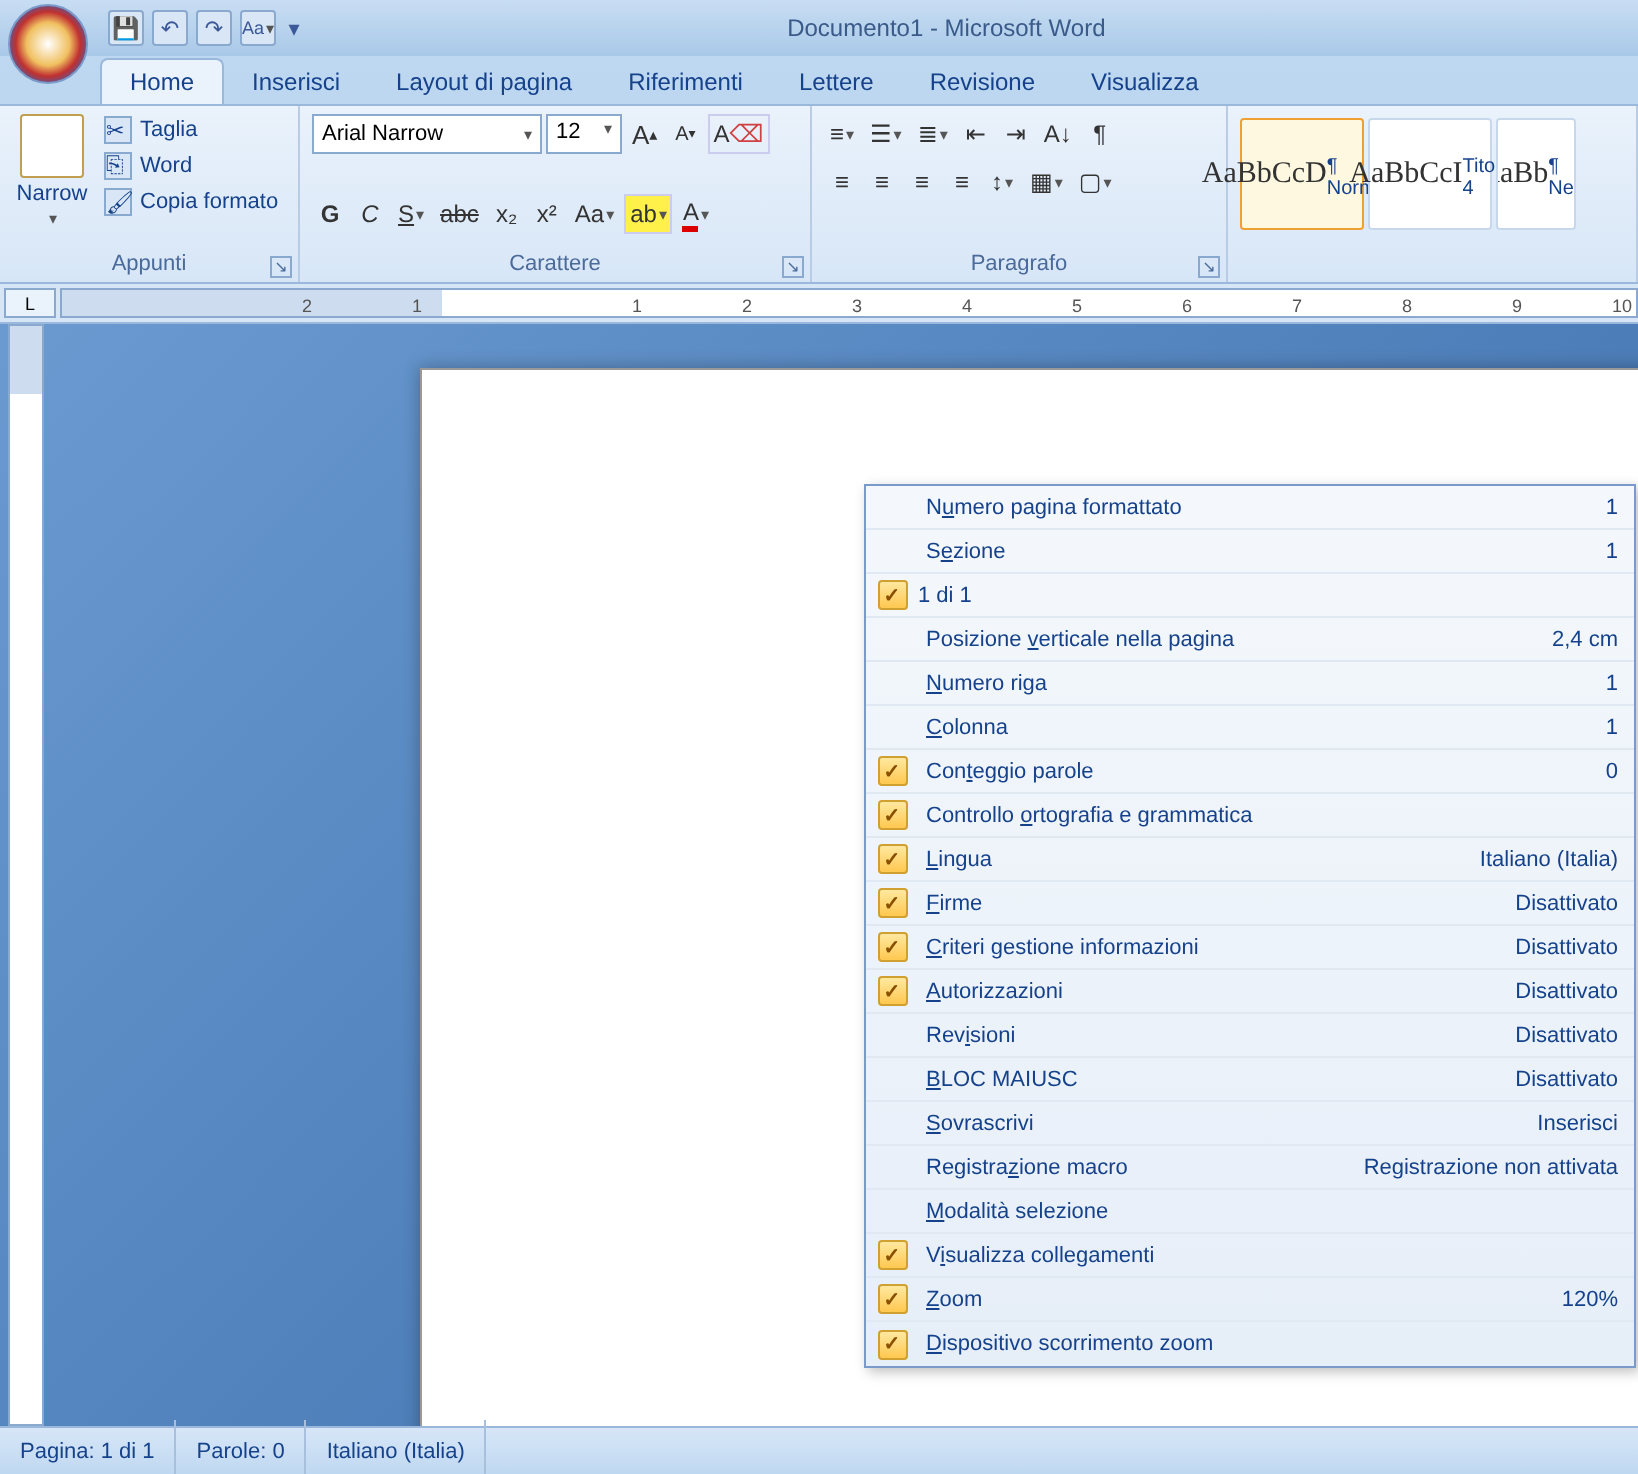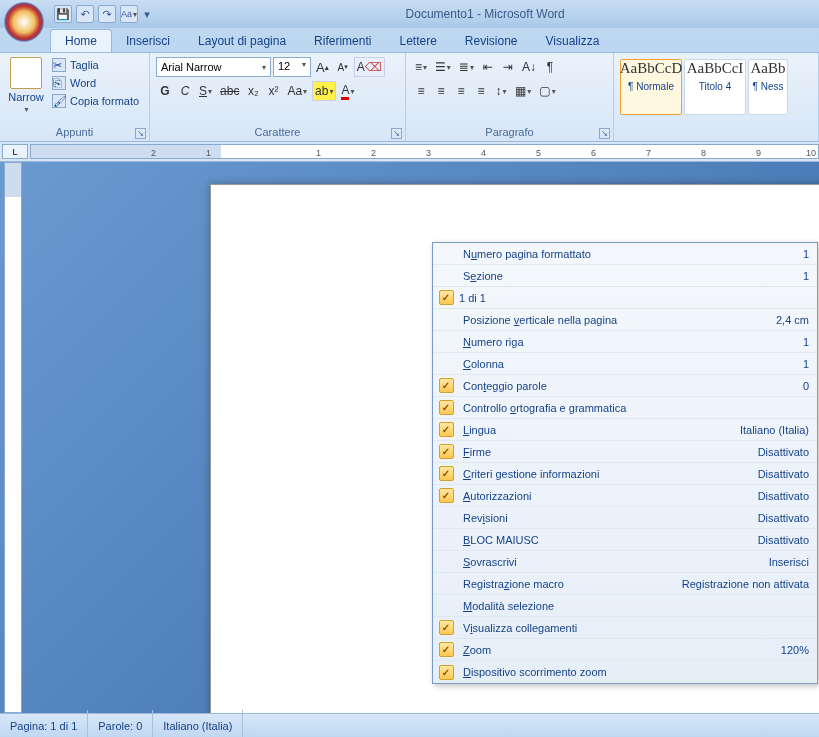"Documento1 - Microsoft Word" .title-text { margin-left: 12px -> none }
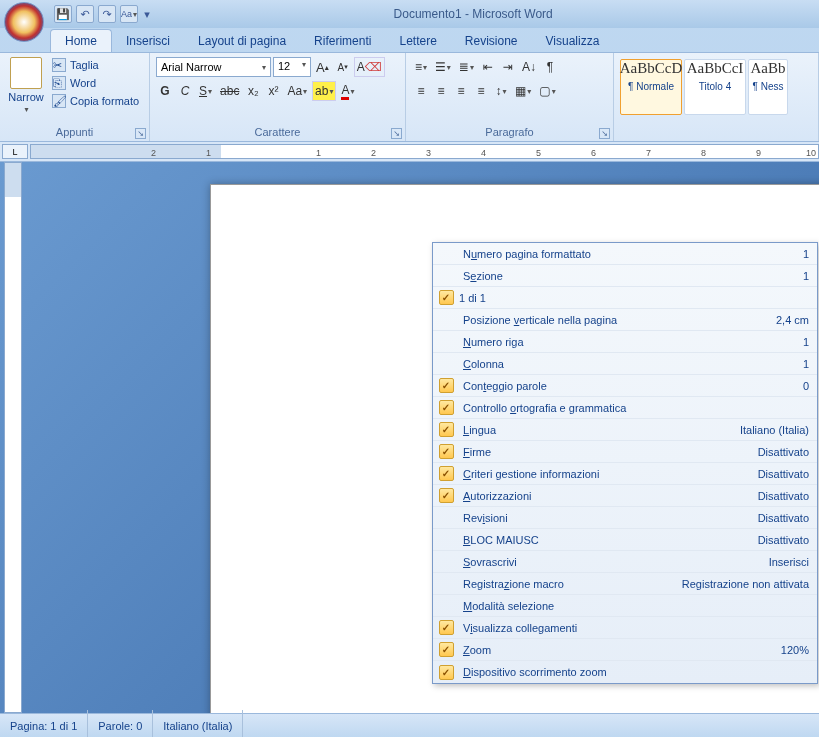"Arial Narrow" div.group-body { gap: 4px -> 20px }
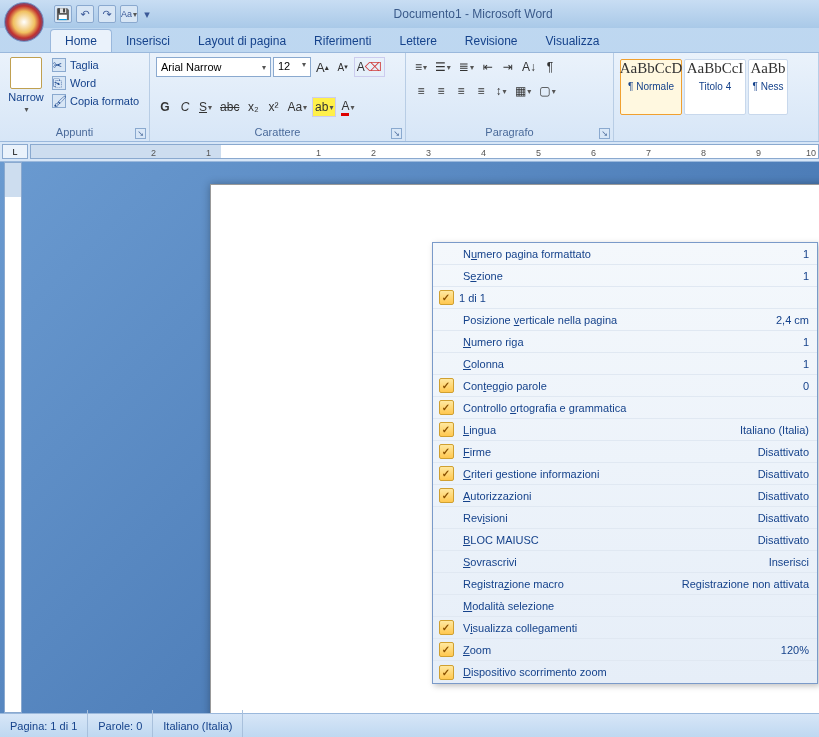"AaBbCcD" .style-box { flex-direction: column -> row; justify-content: flex-start -> center }
